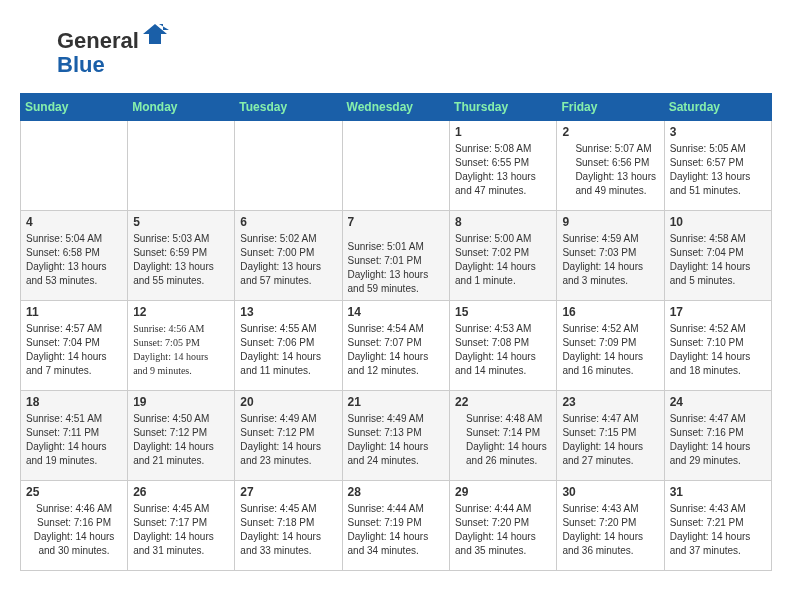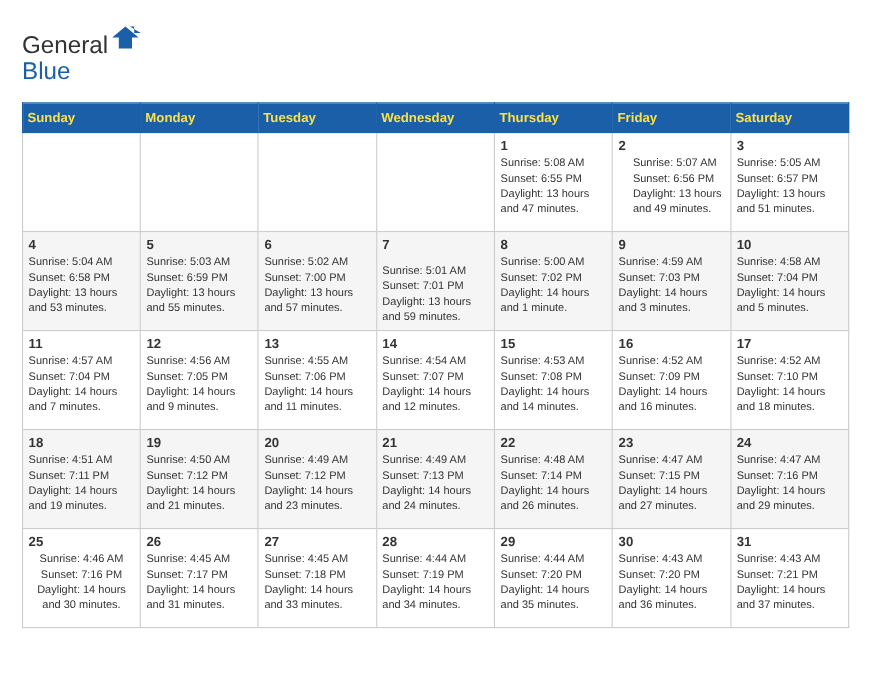"General" .logo-text { font-weight: normal -> bold; margin-left: none -> 37px }
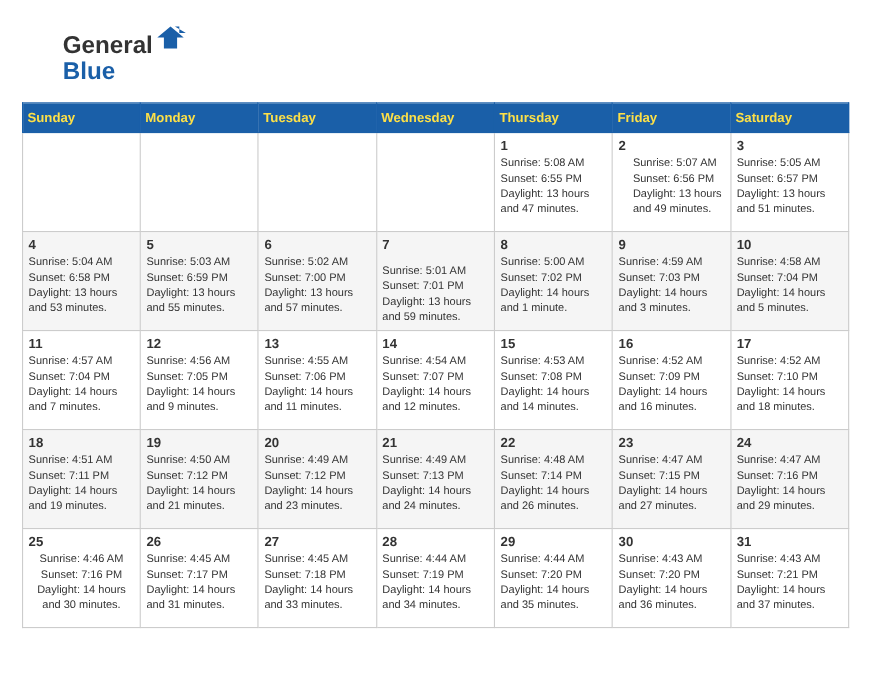"Sunday" thead th { color: #fde047 -> #86efac }
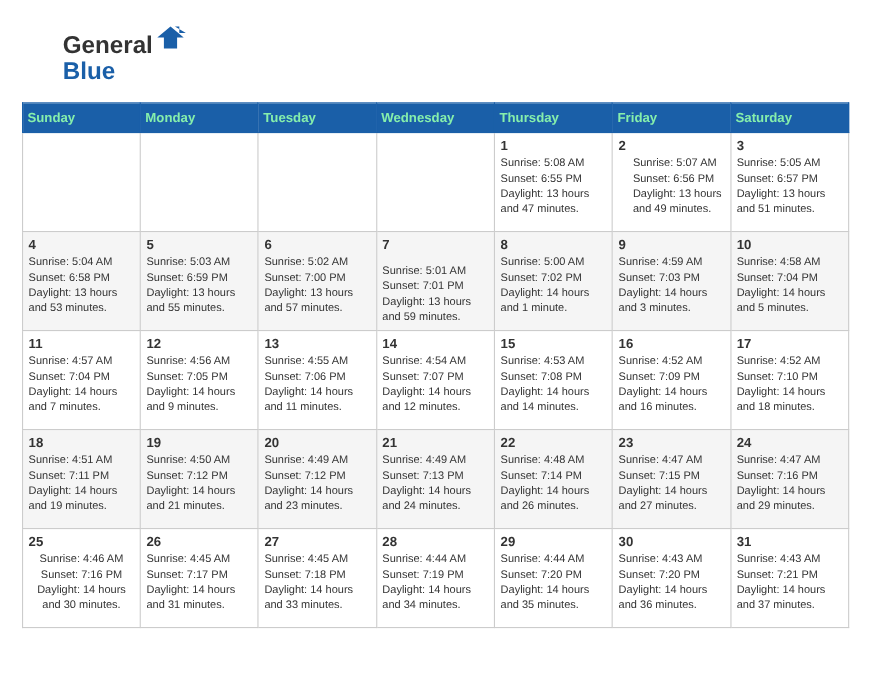"Sunrise: 4:56 AM" div.day-info { font-family: none -> Liberation Serif, serif }
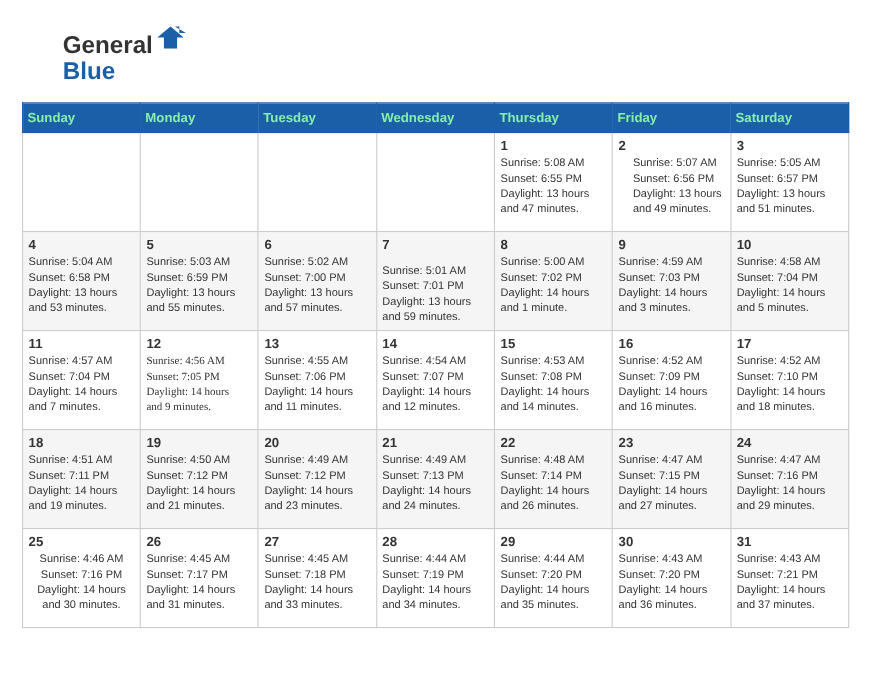"Sunrise: 4:48 AM" div.day-info { margin-left: none -> 11px }
